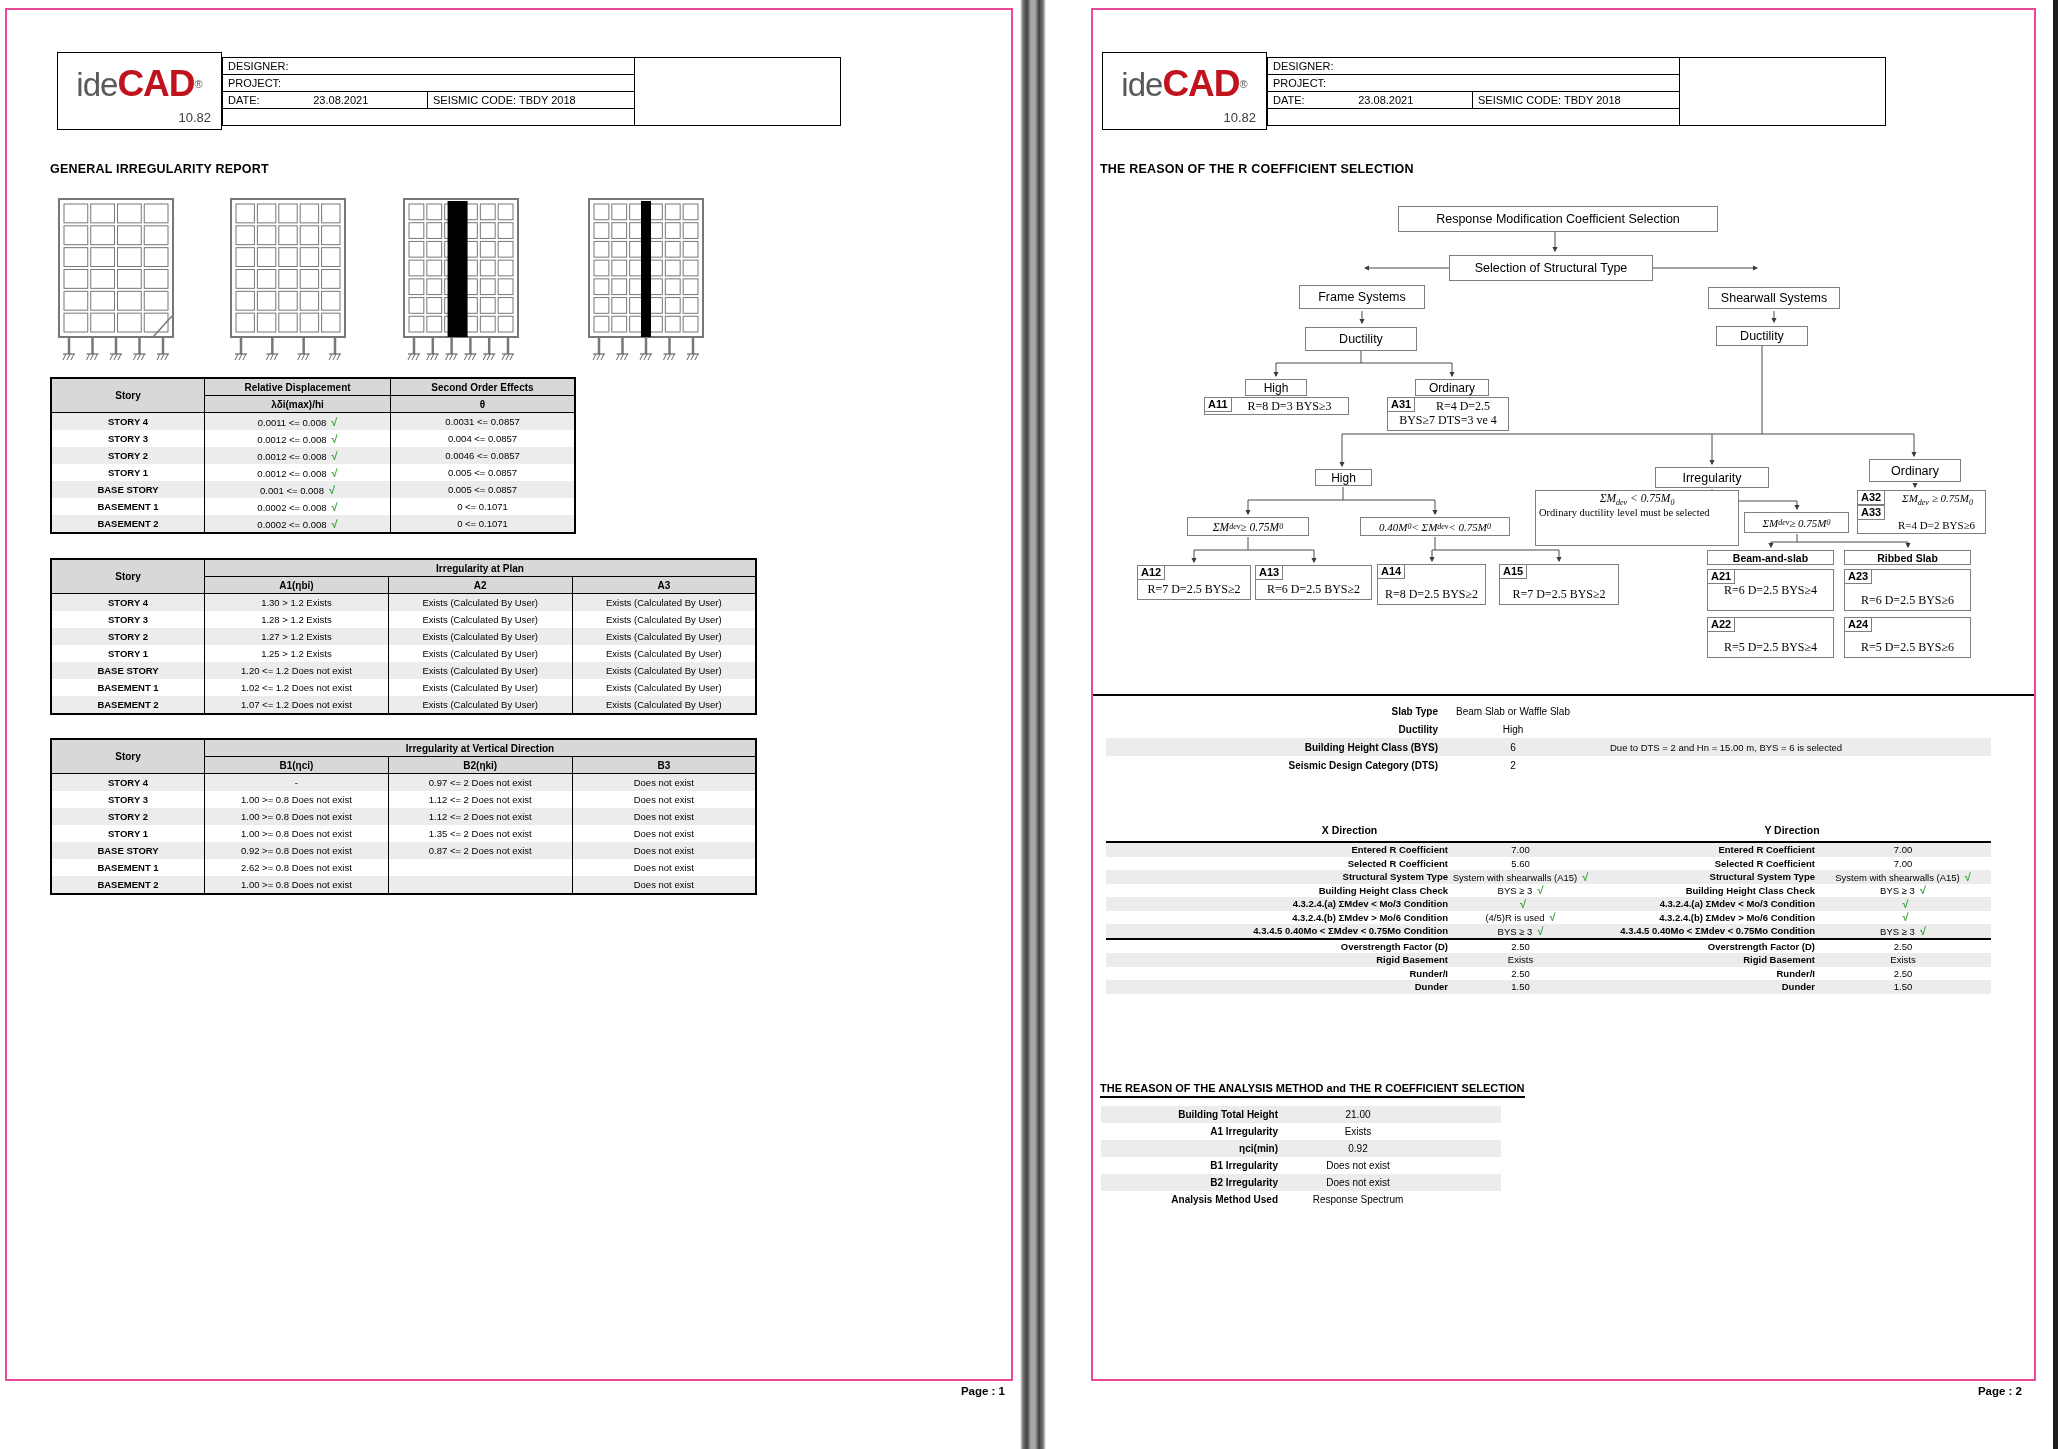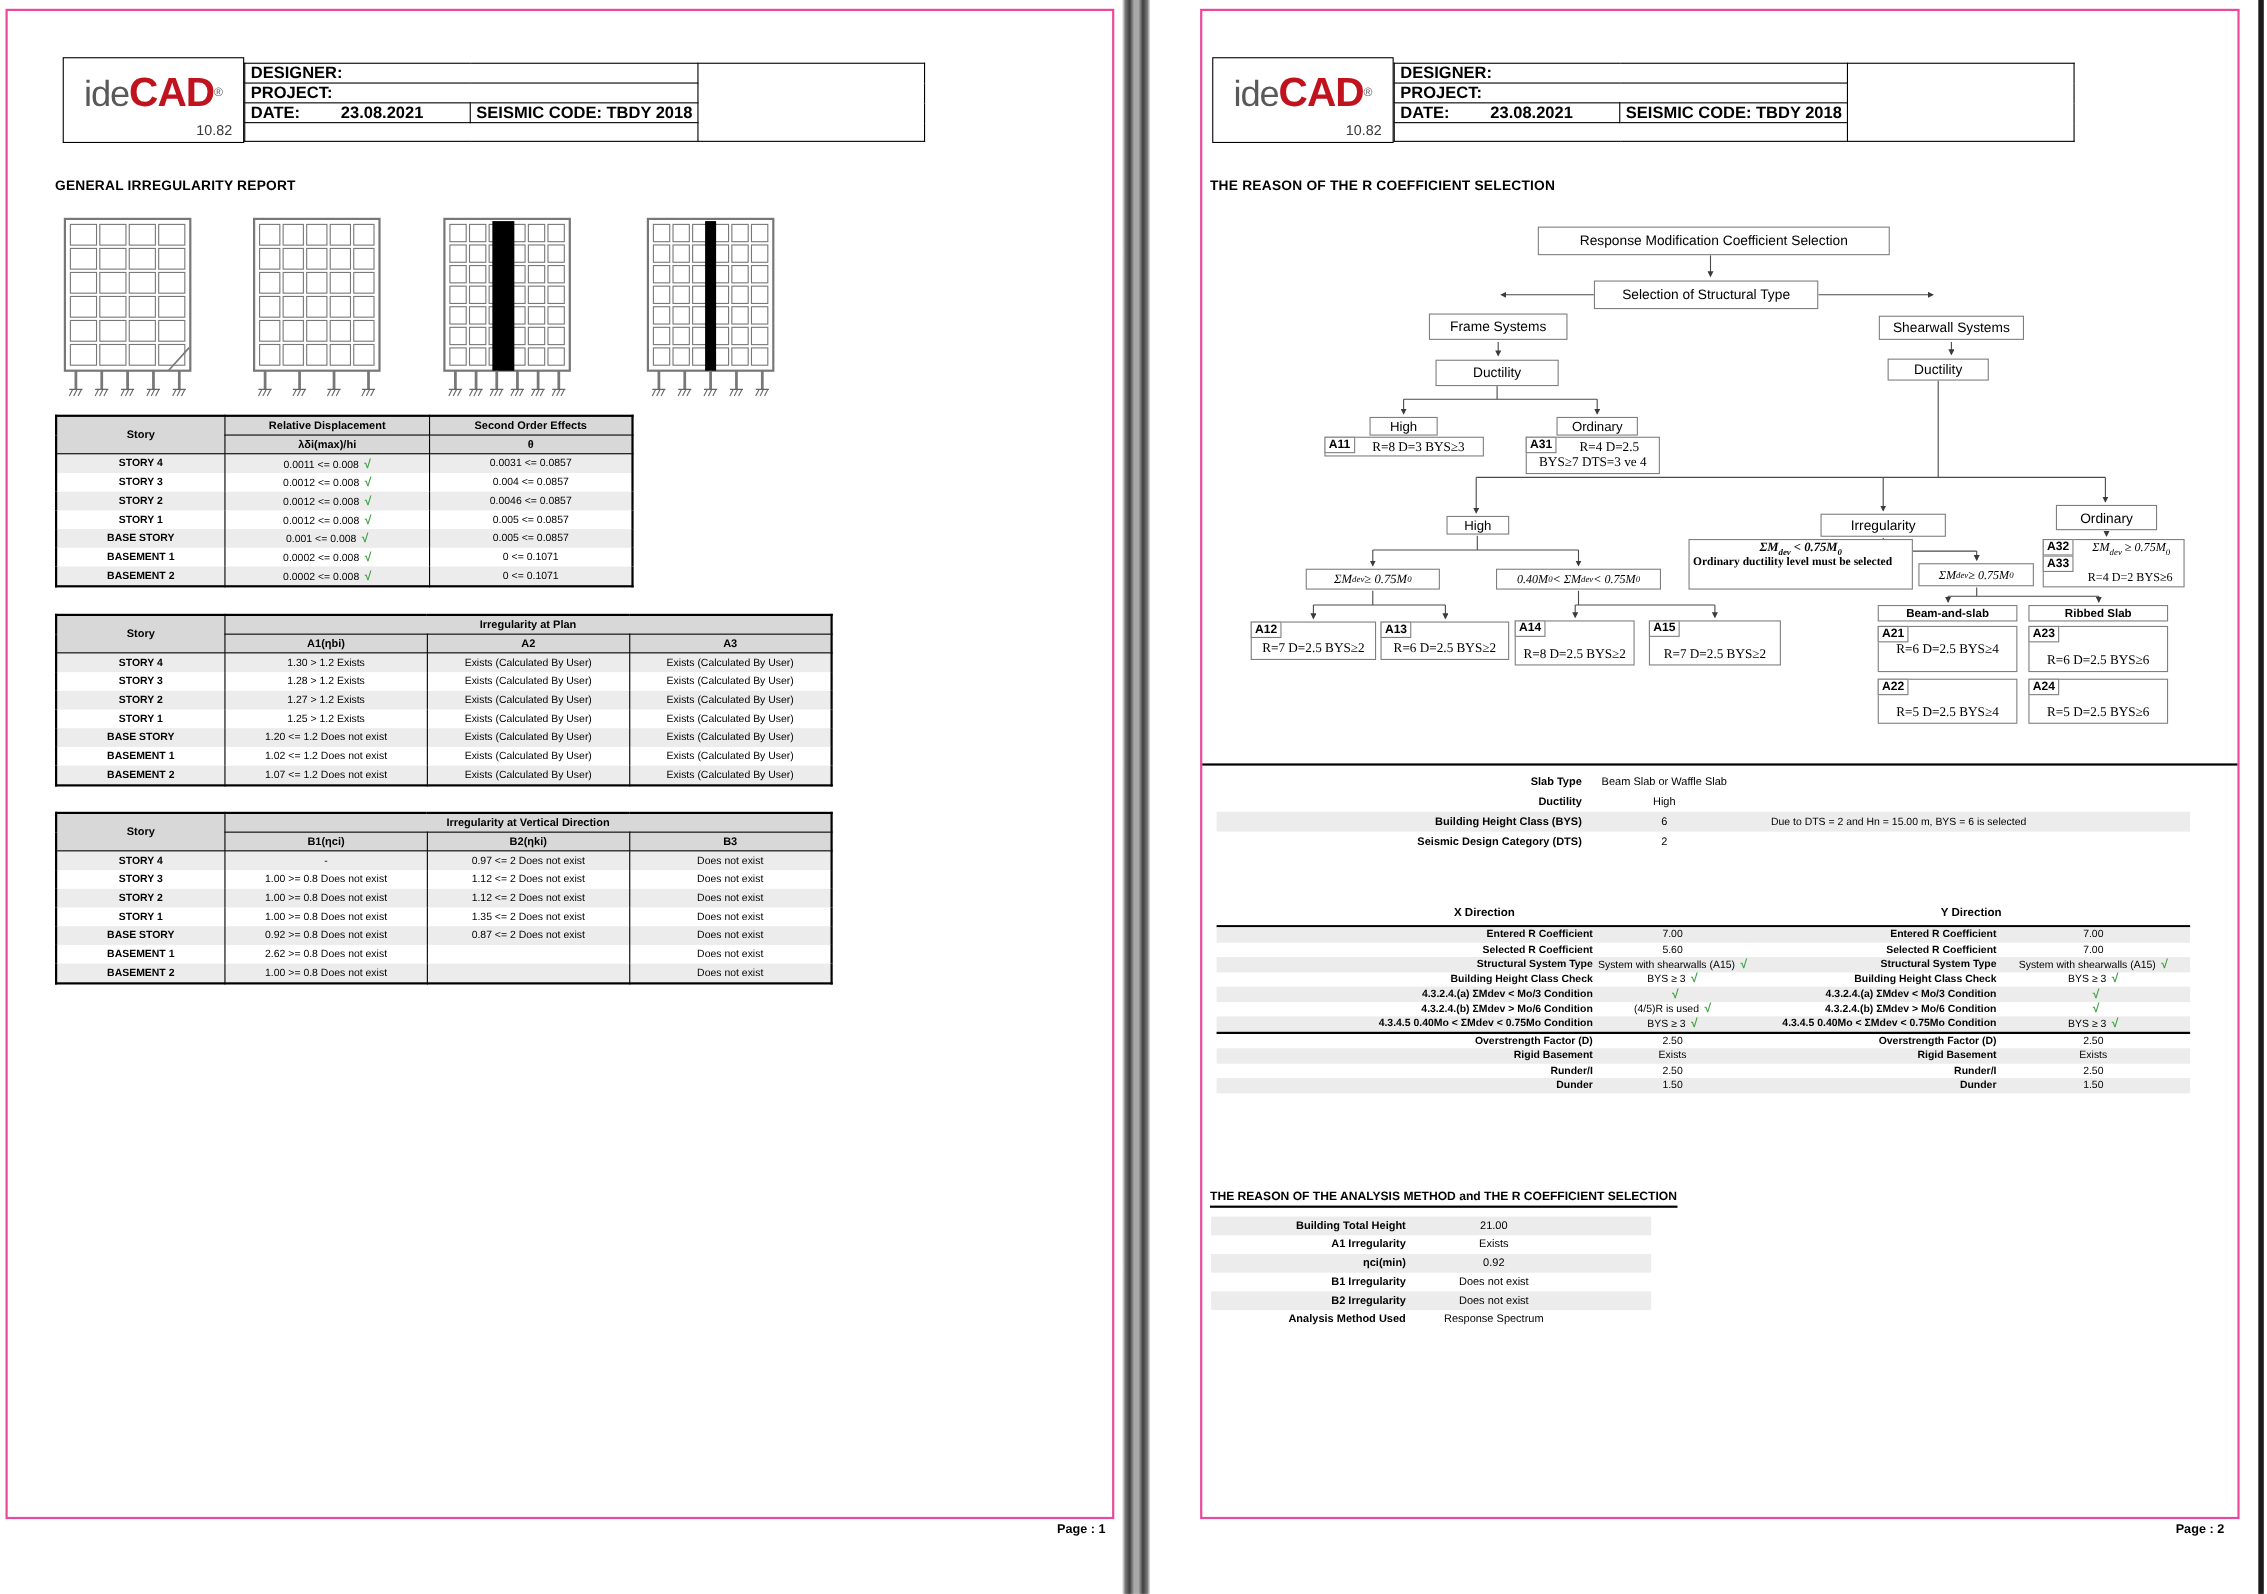"DESIGNER:" .hdr-table td { font-size: 15px -> 11px; font-weight: bold -> normal }
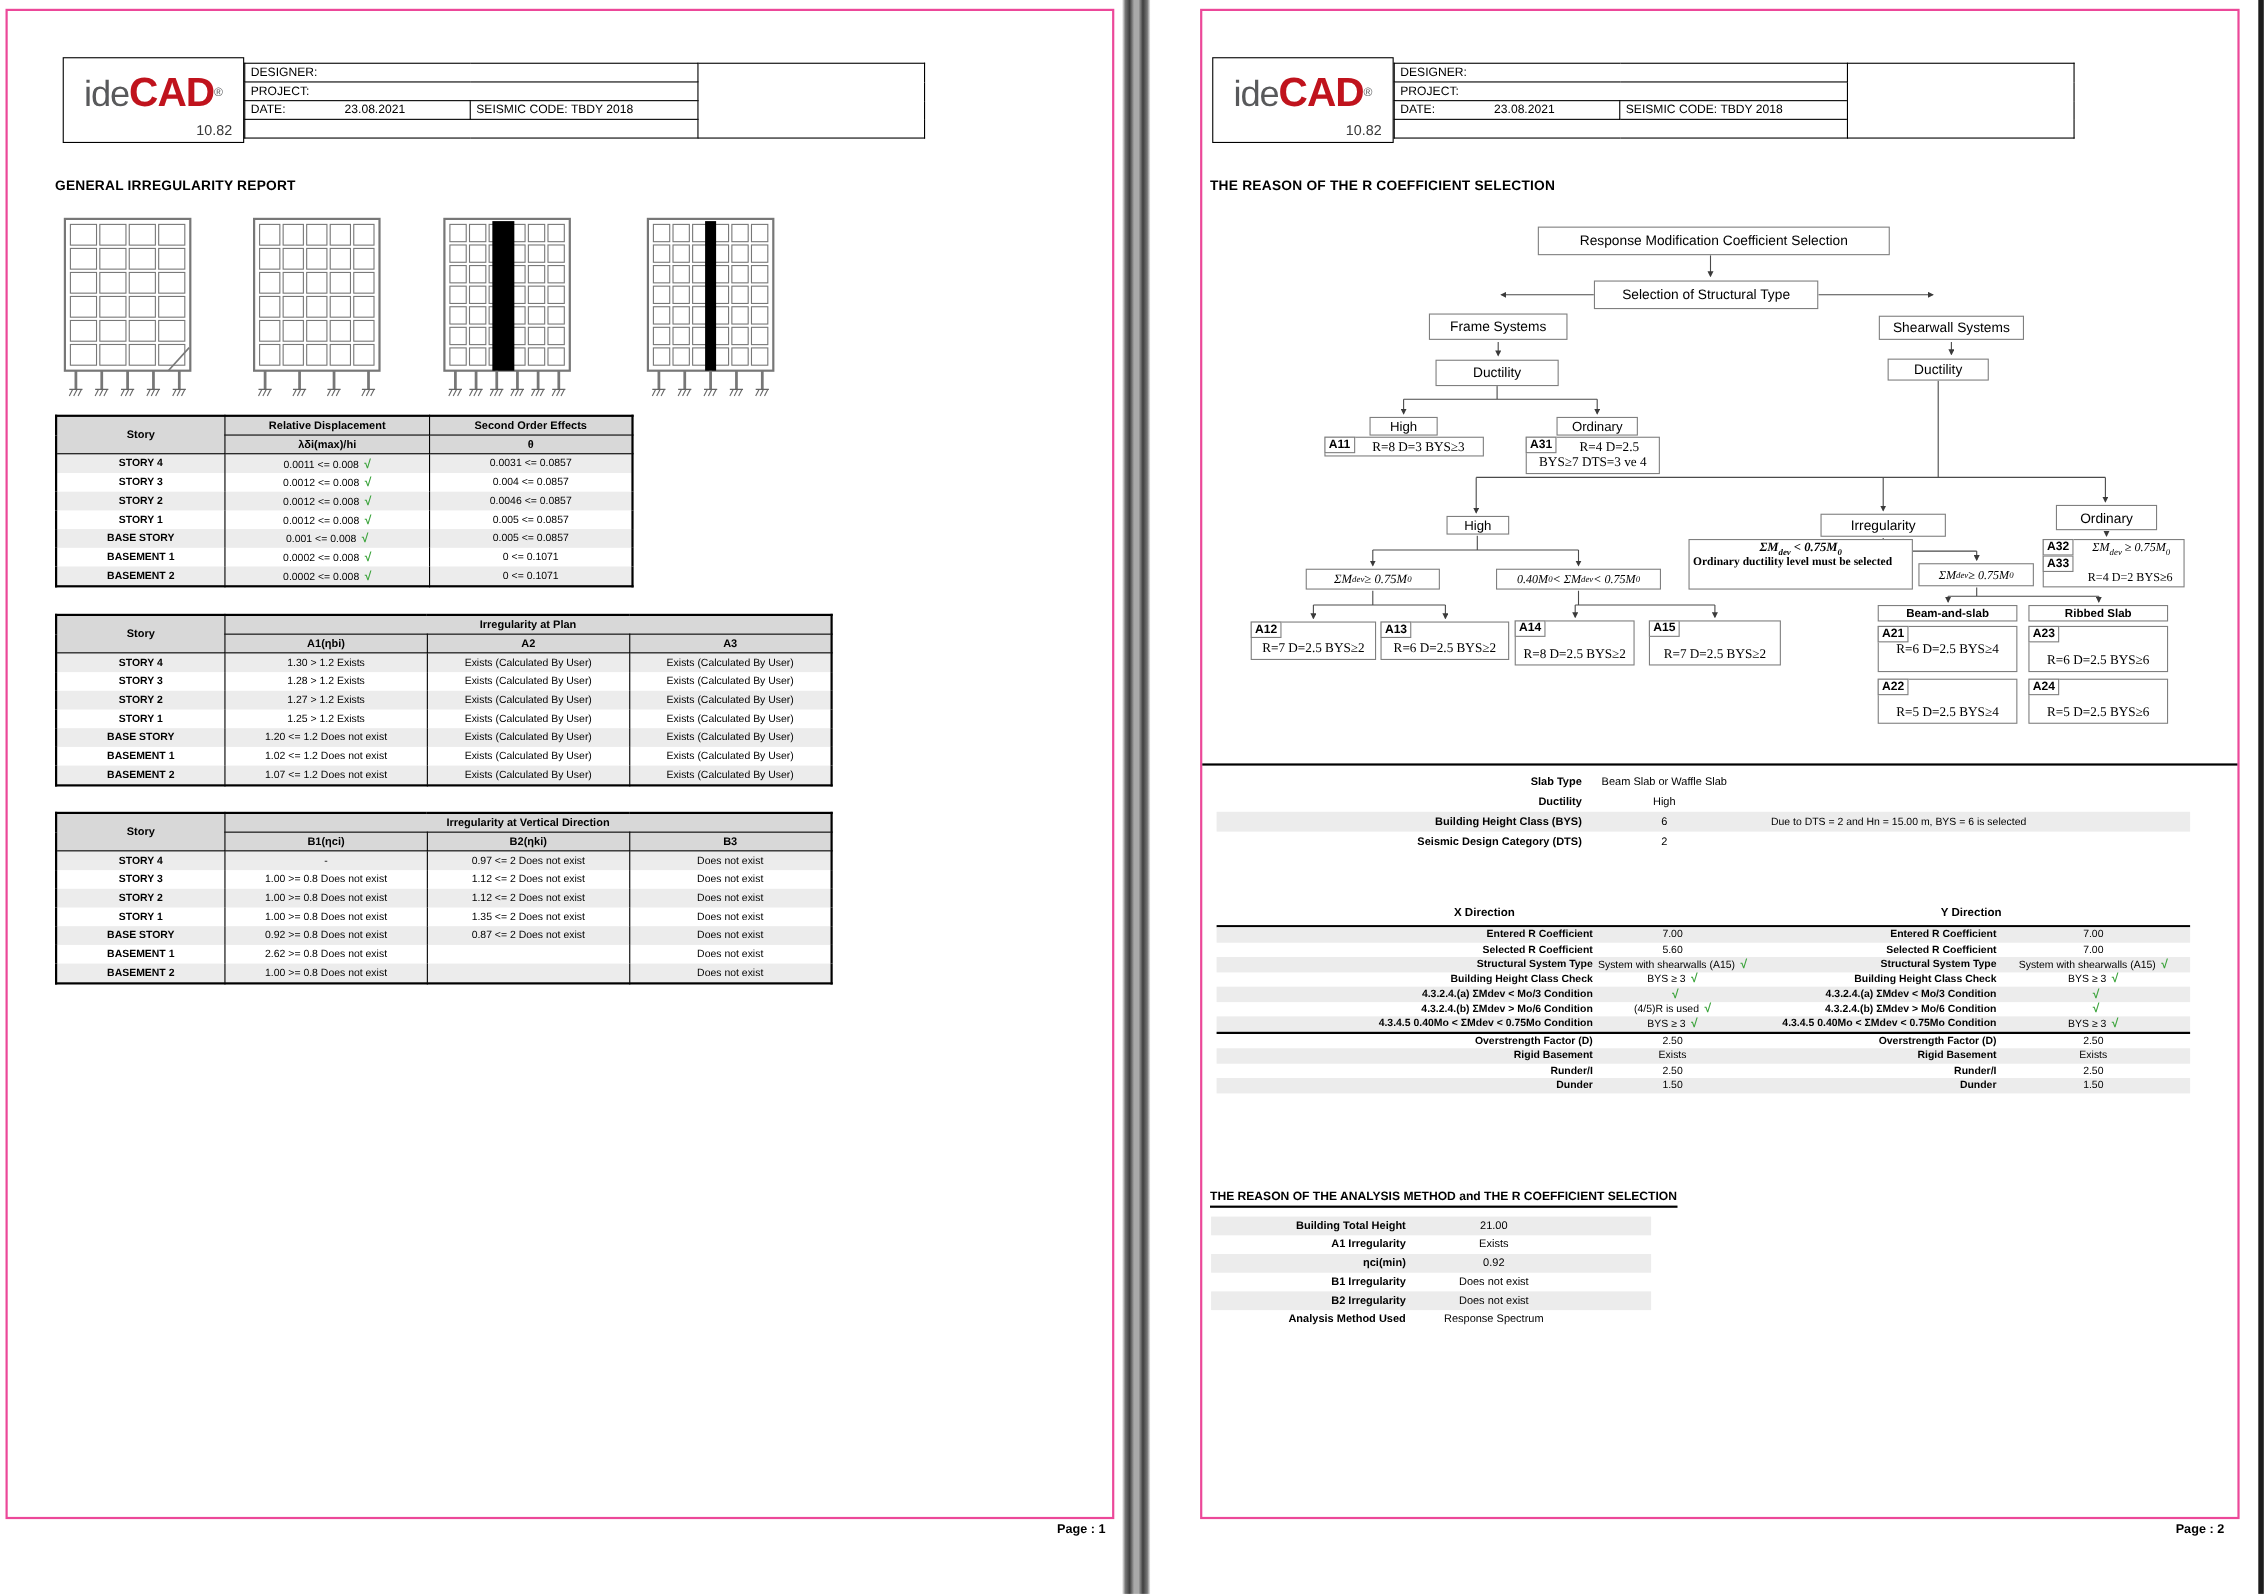"ΣMdev < 0.75M0" div.abox { font-weight: bold -> none; height: 46px -> 56px }
